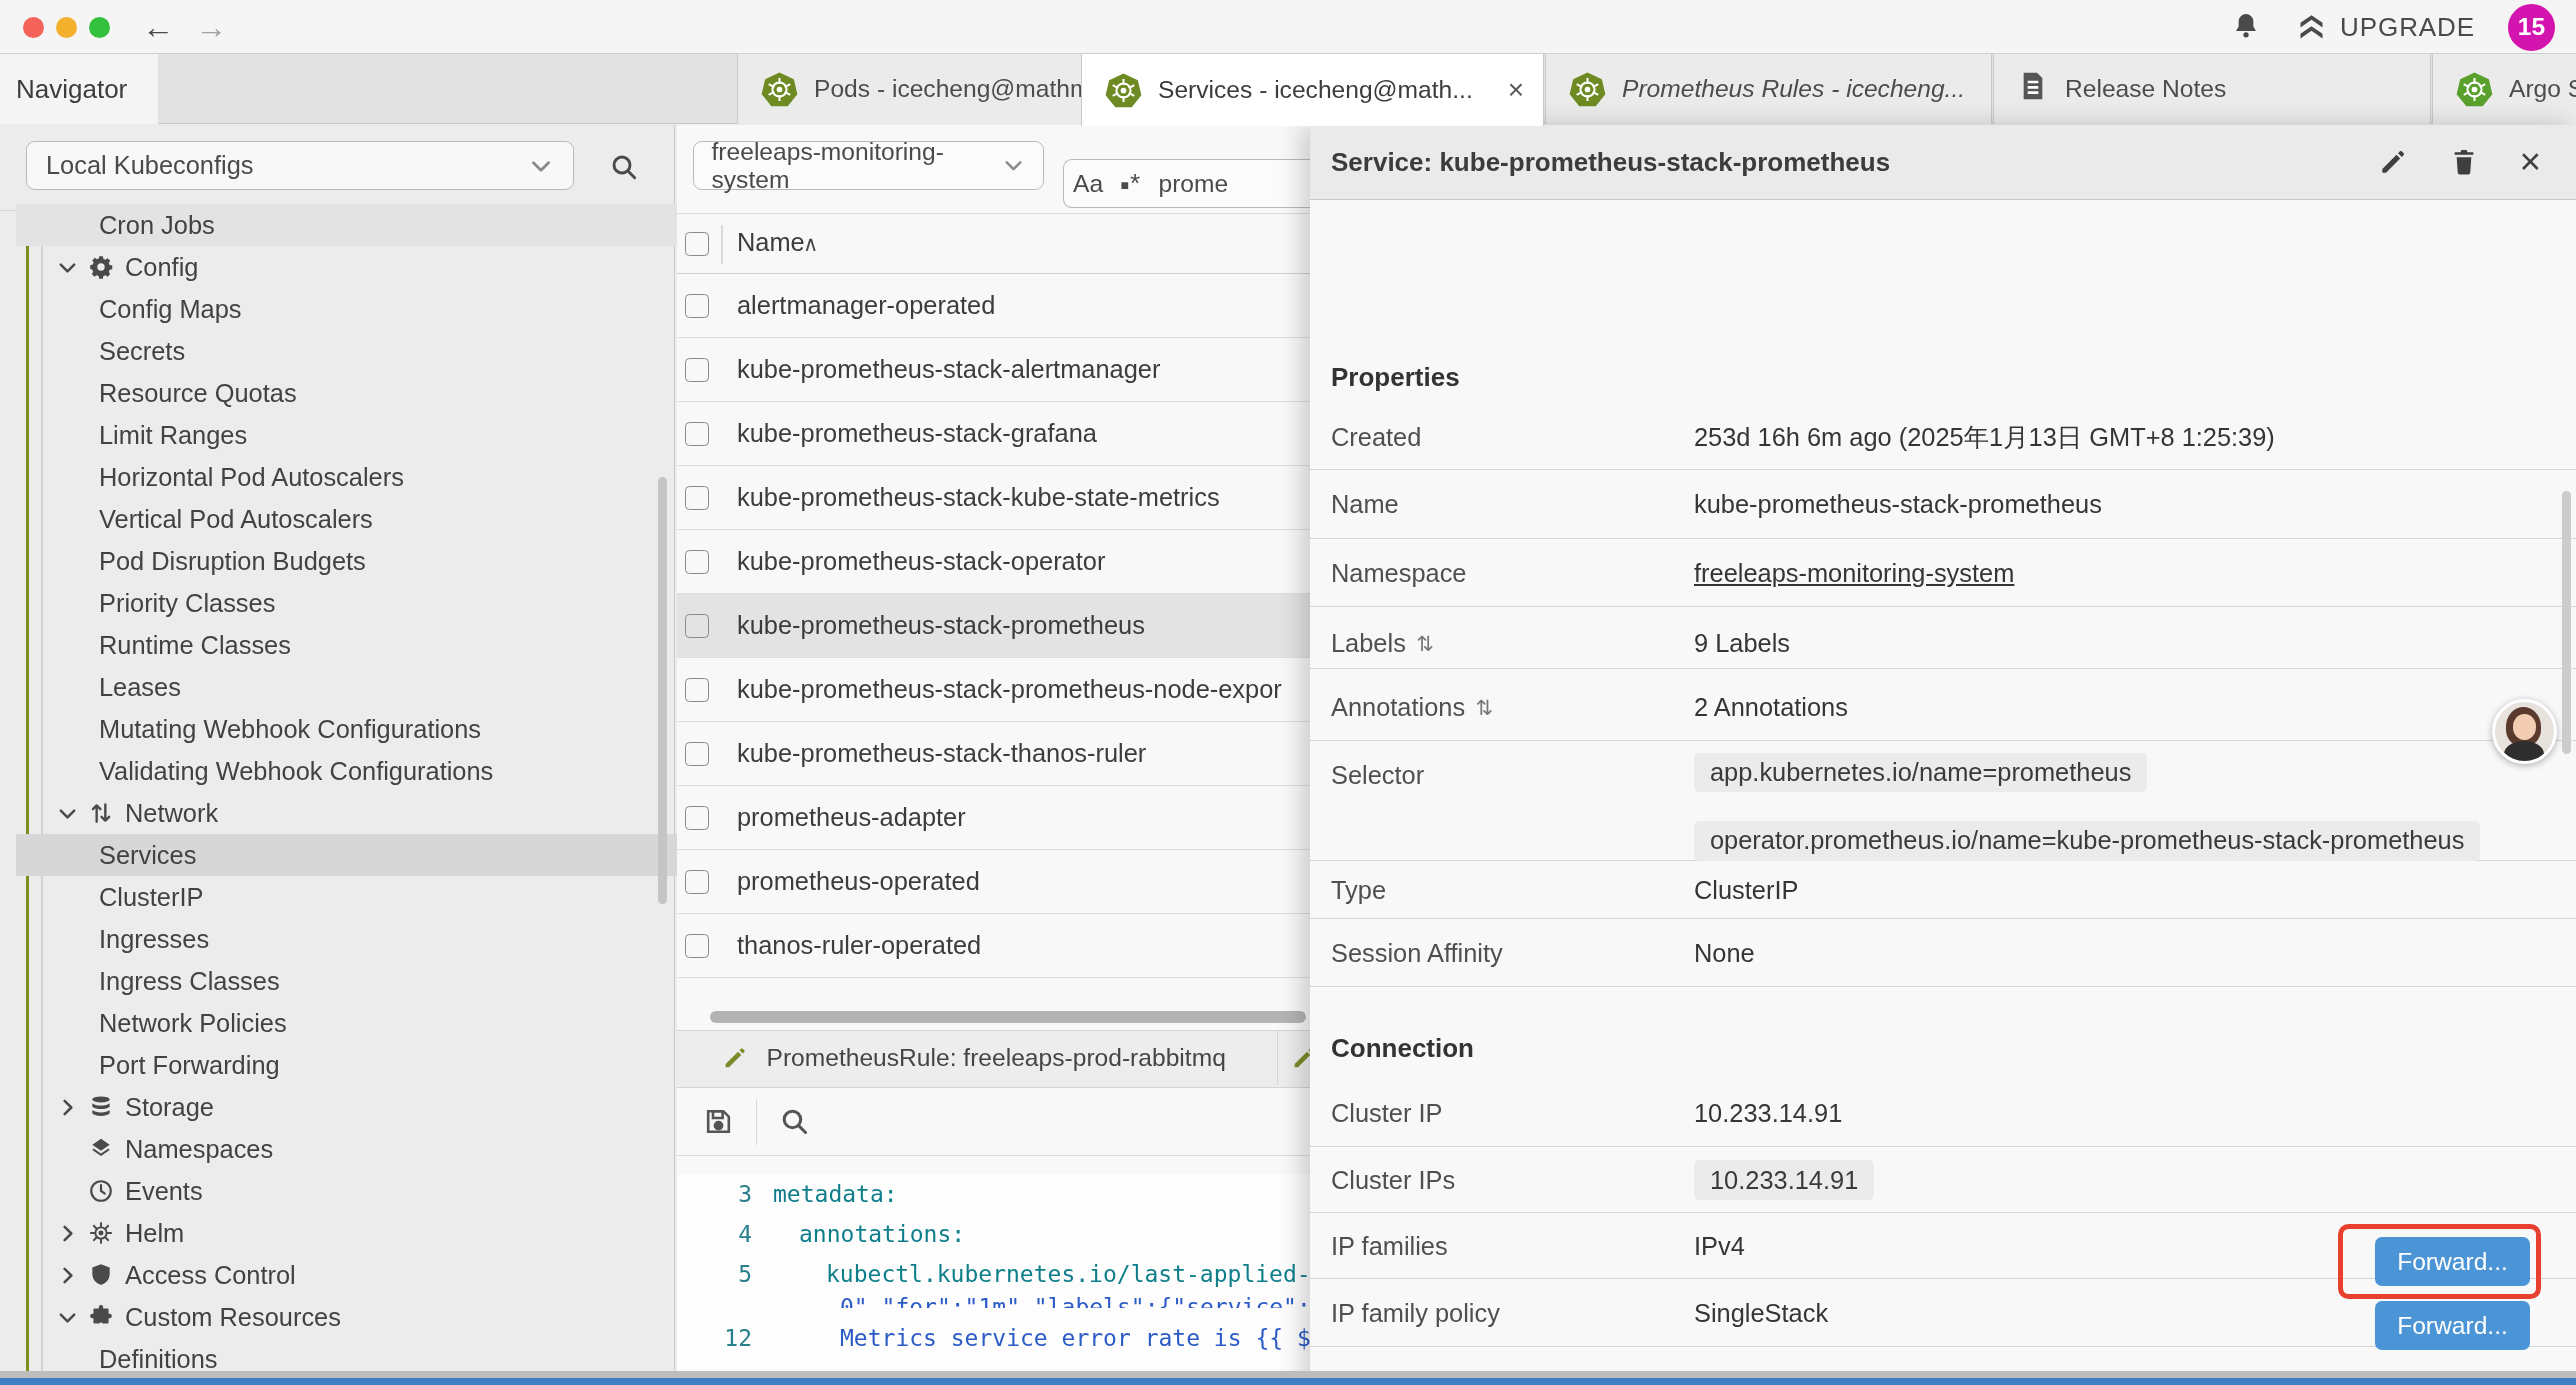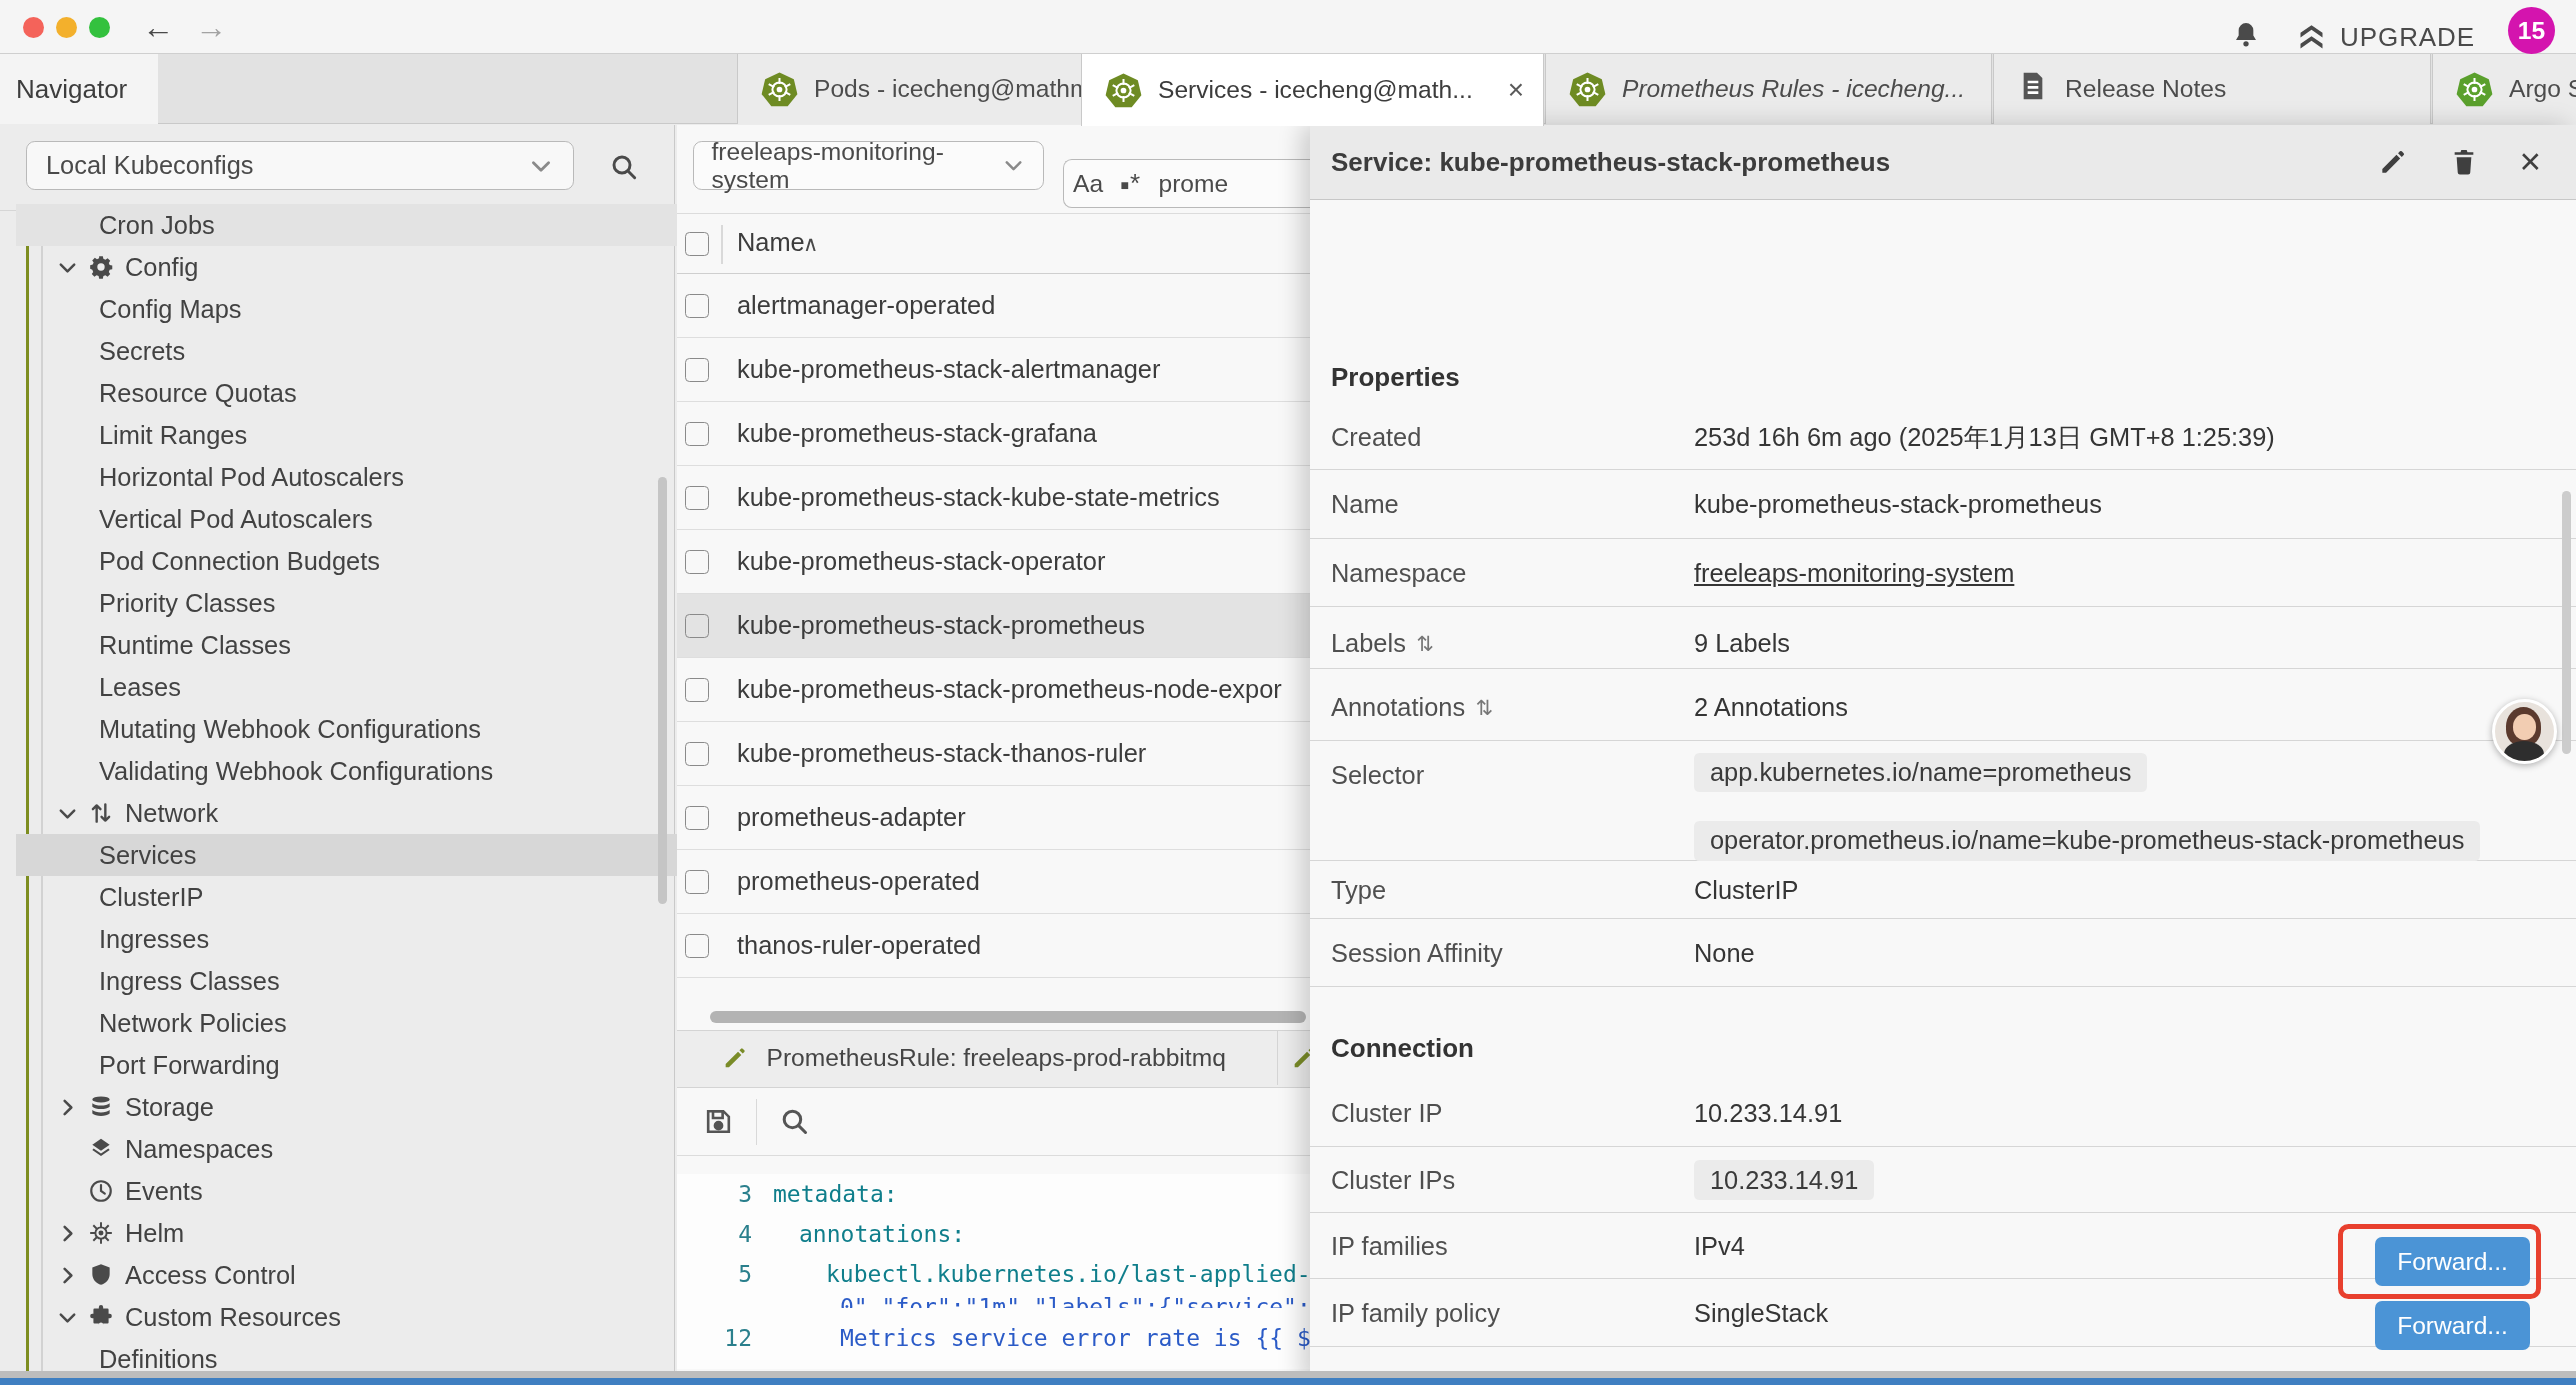"UPGRADE" .topbar-right { align-items: flex-end -> center }
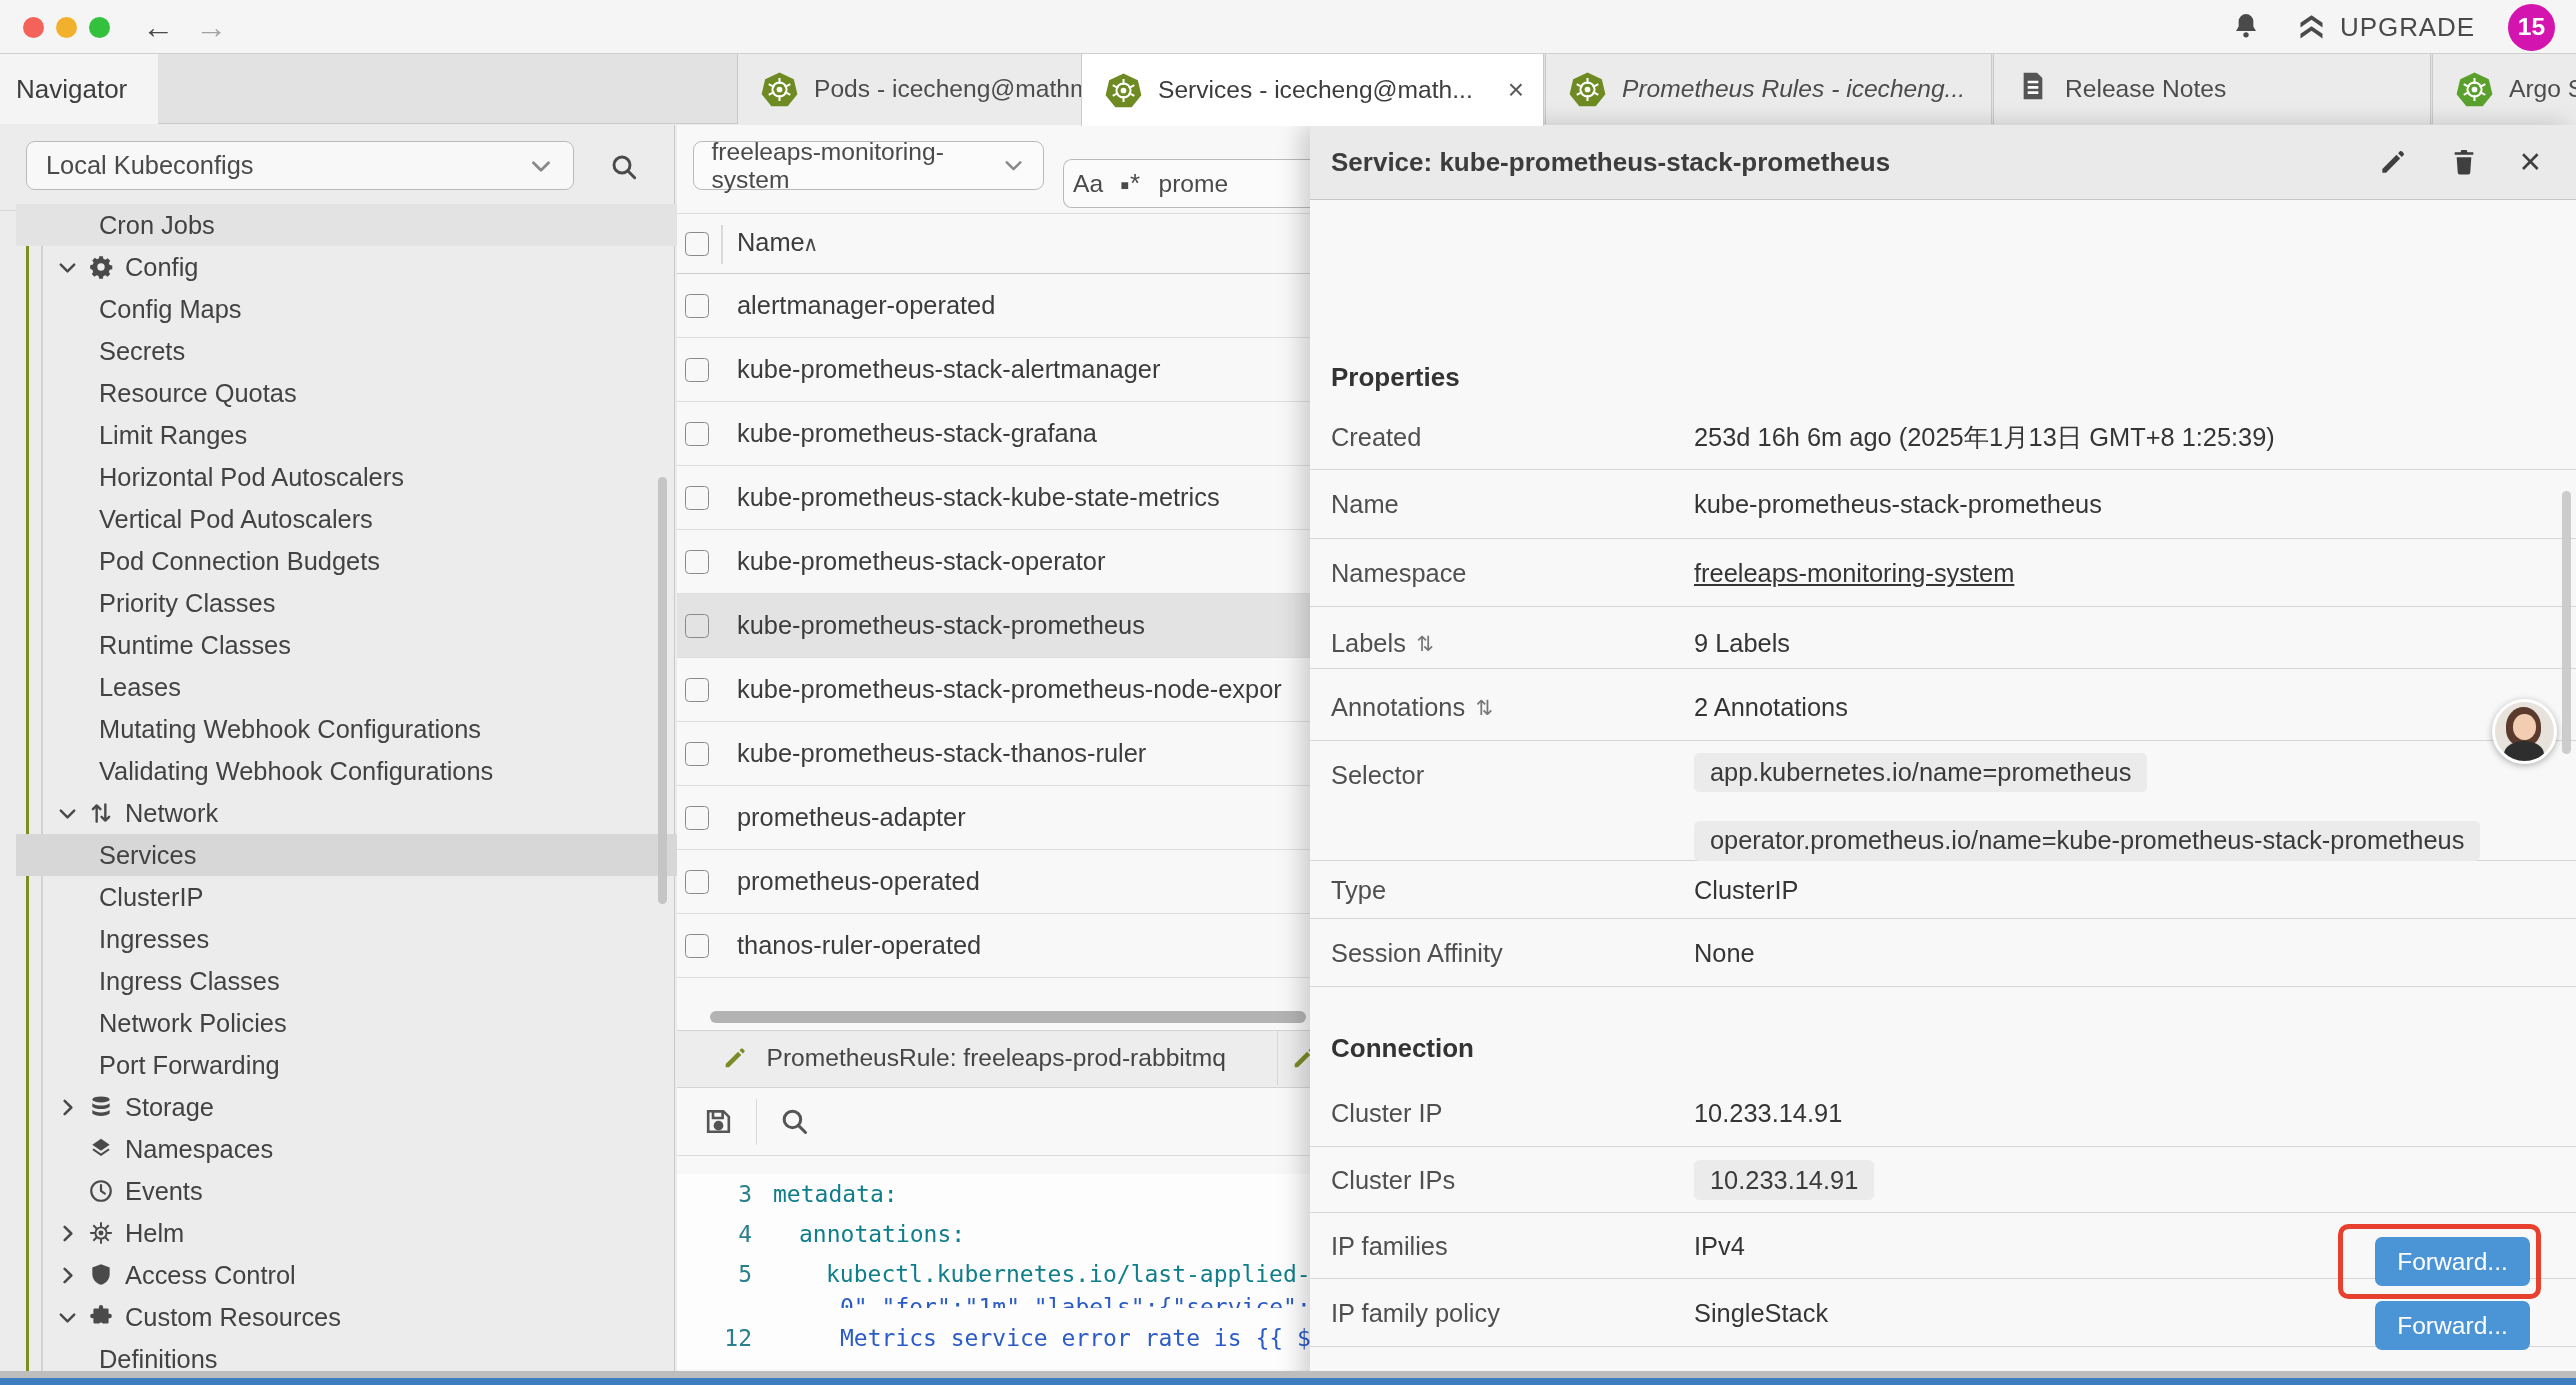"Pod Connection Budgets" span.lbl { text: Connection -> Disruption }
